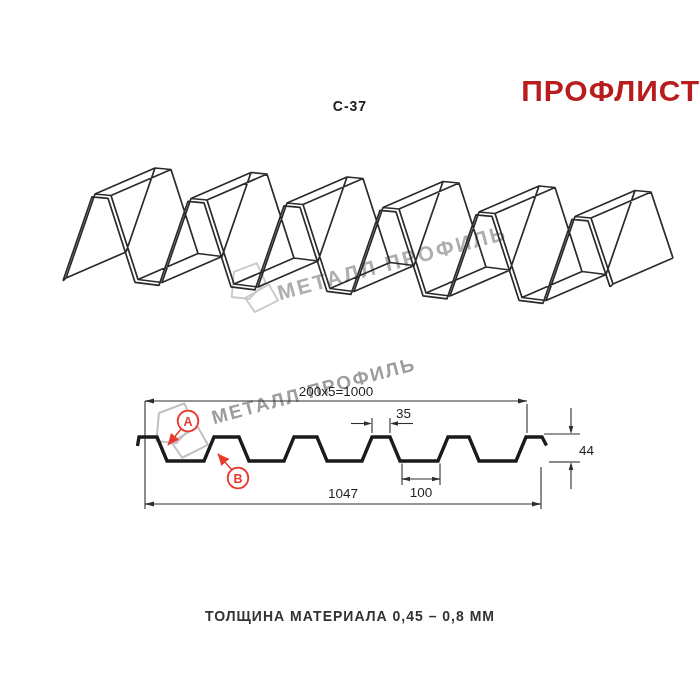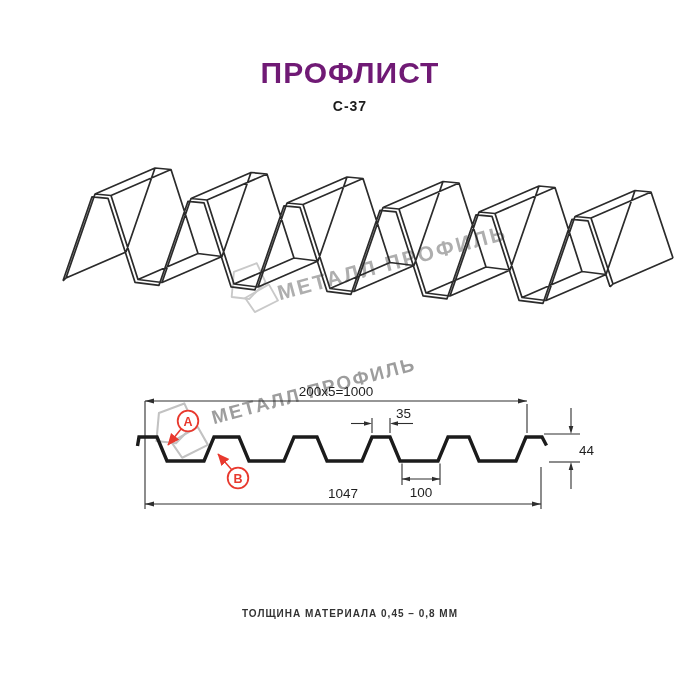"ПРОФЛИСТ" .title { color: #701a75 -> #b91c1c; text-align: center -> right; top: 56px -> 74px }
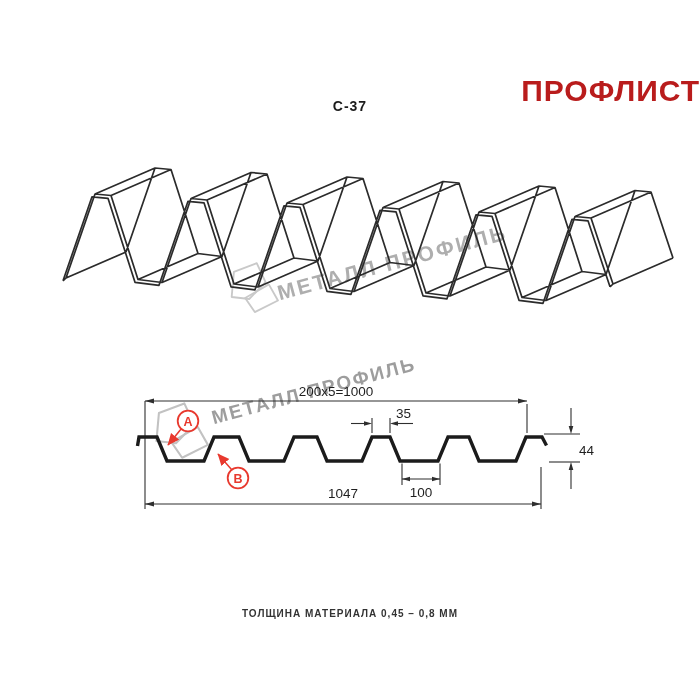"ТОЛЩИНА МАТЕРИАЛА 0,45 – 0,8" .footer-note { font-size: 10px -> 14px }
